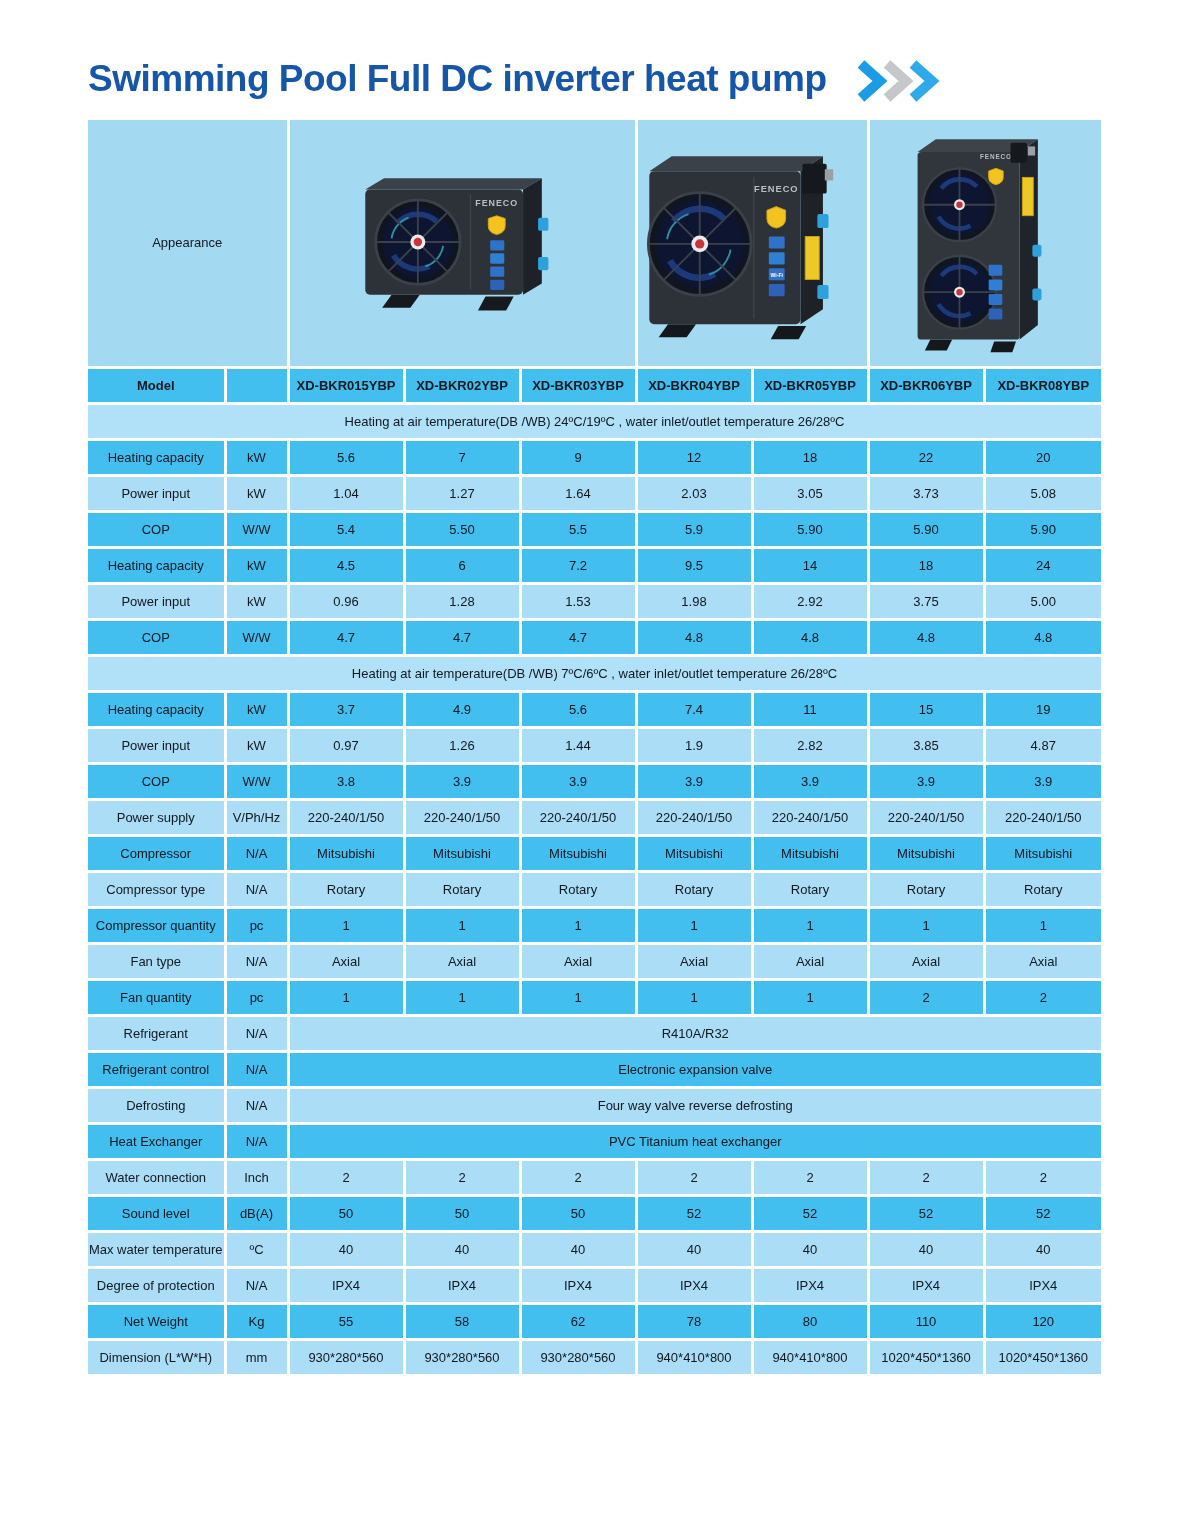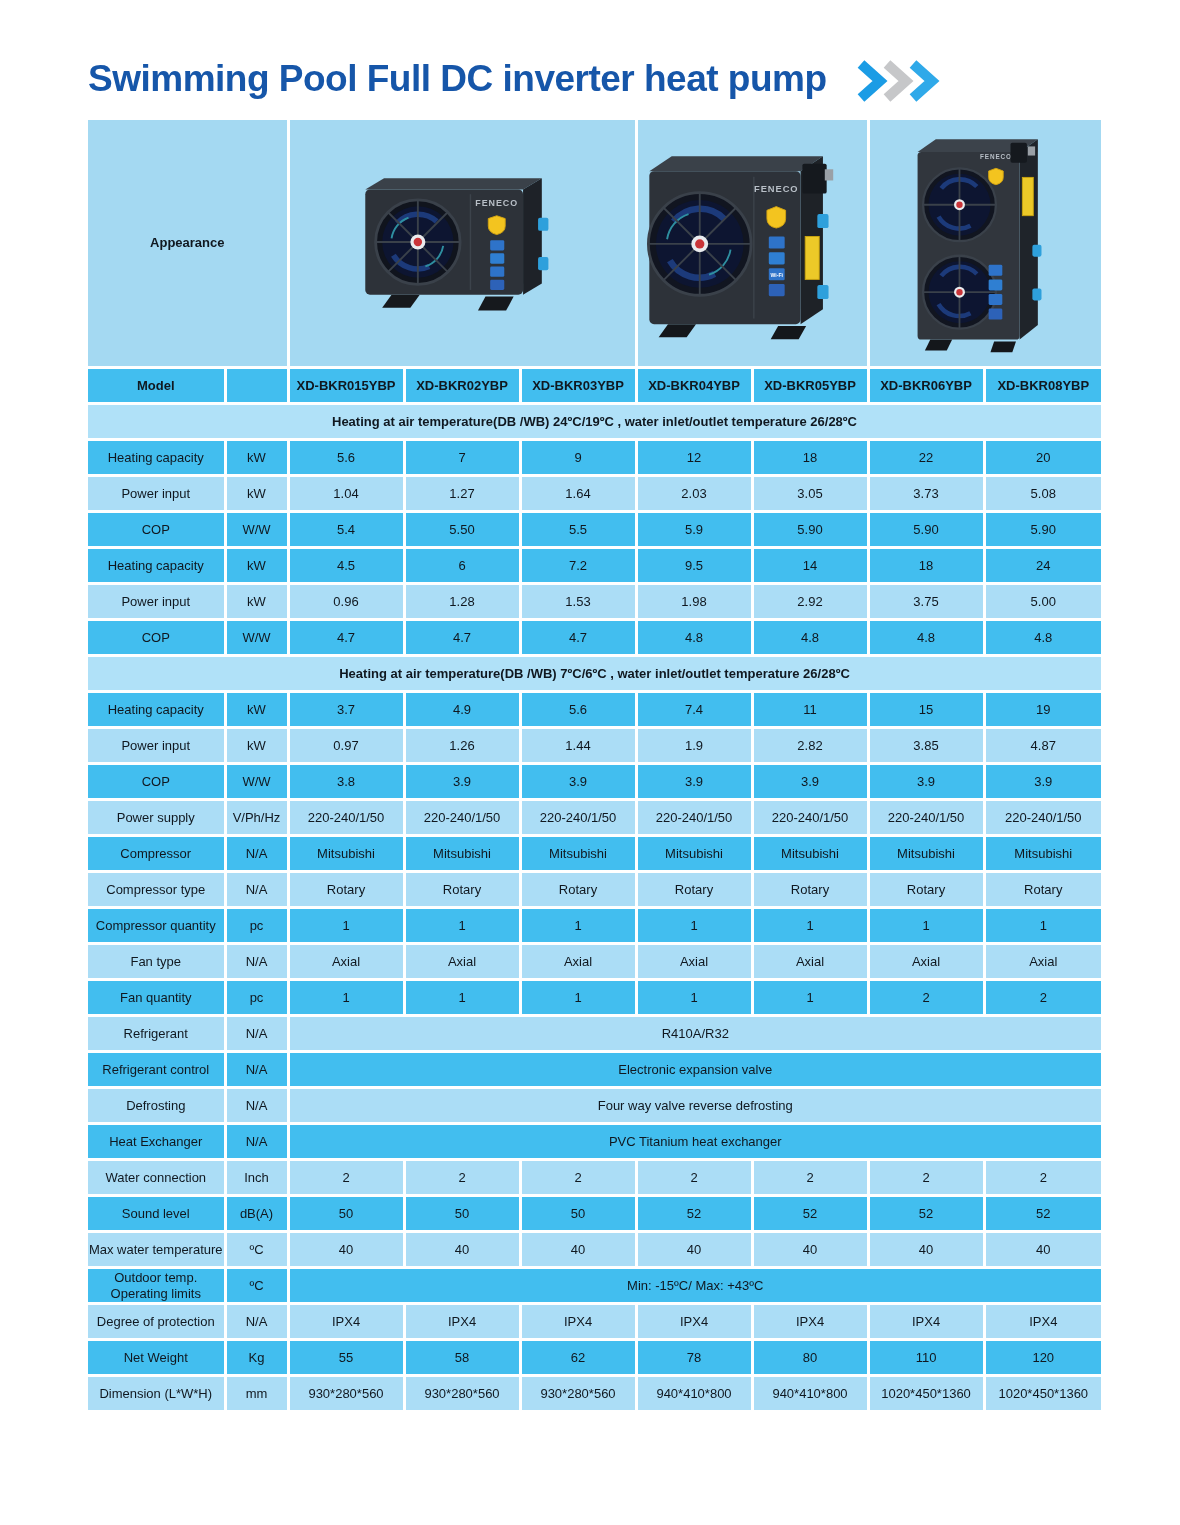"Appearance" td.appearance-label { font-weight: 700 -> 400 }
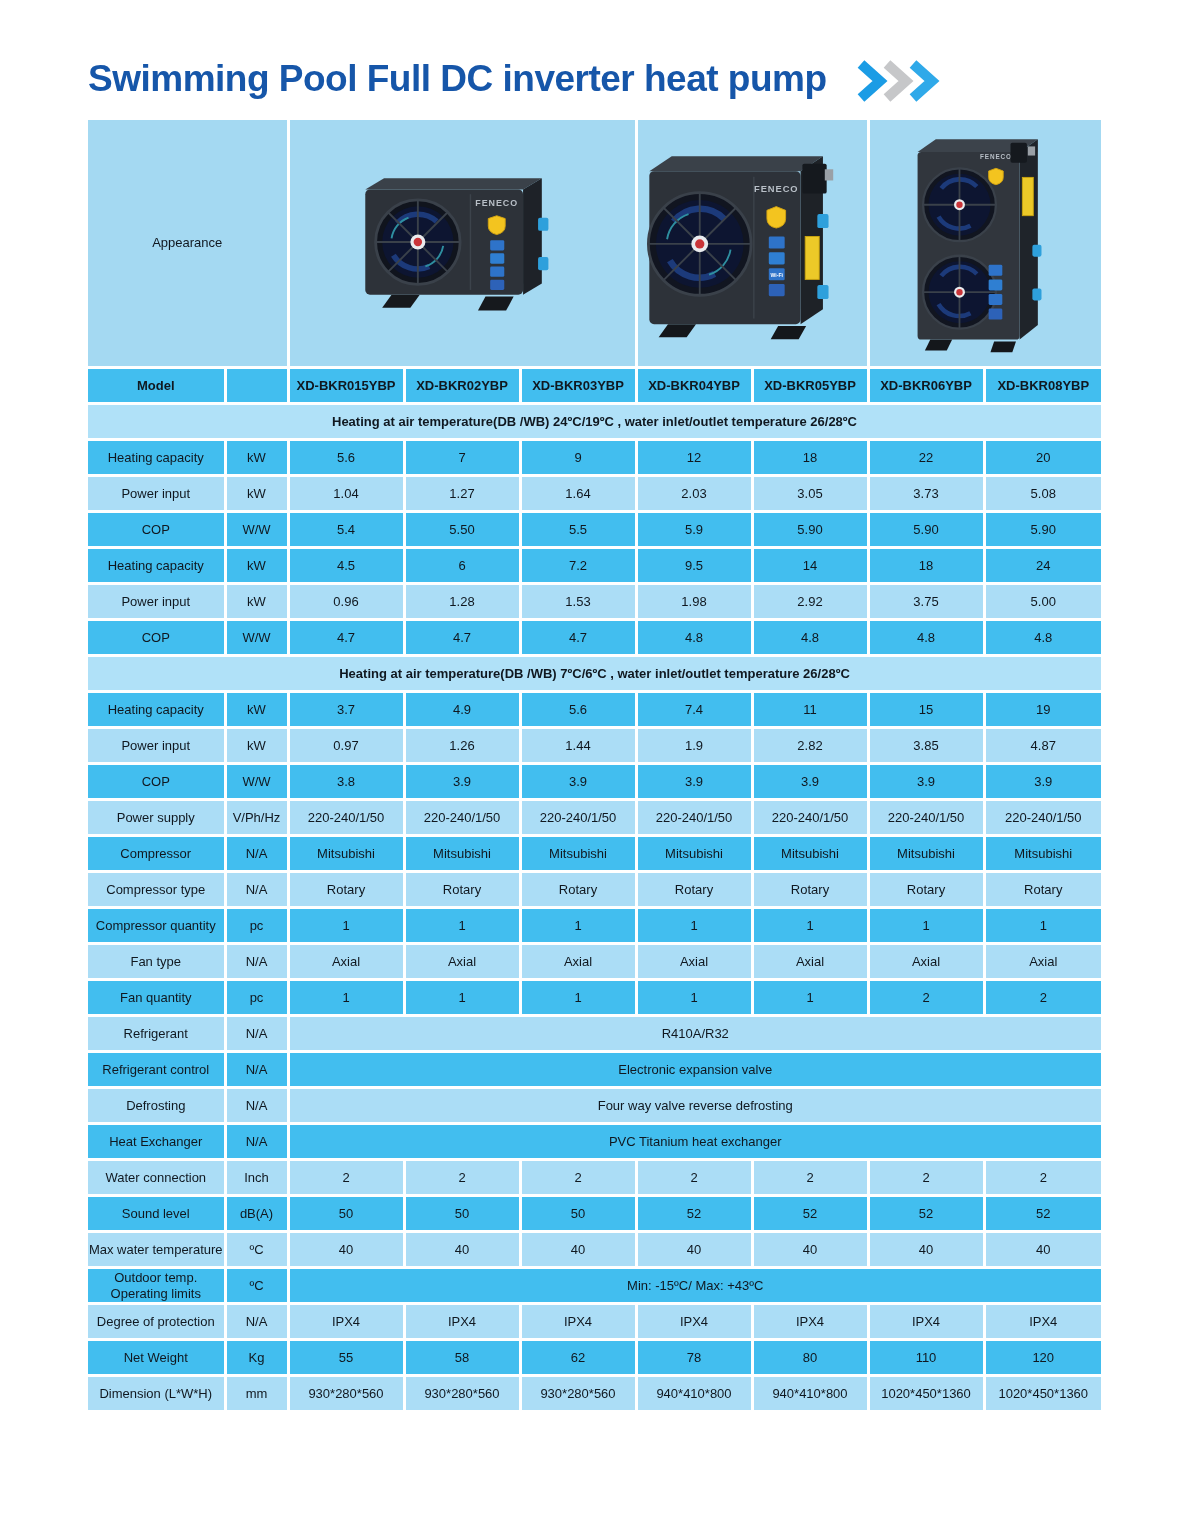"Heating at air temperature(DB /WB)" .section-row td { font-weight: 700 -> 400 }
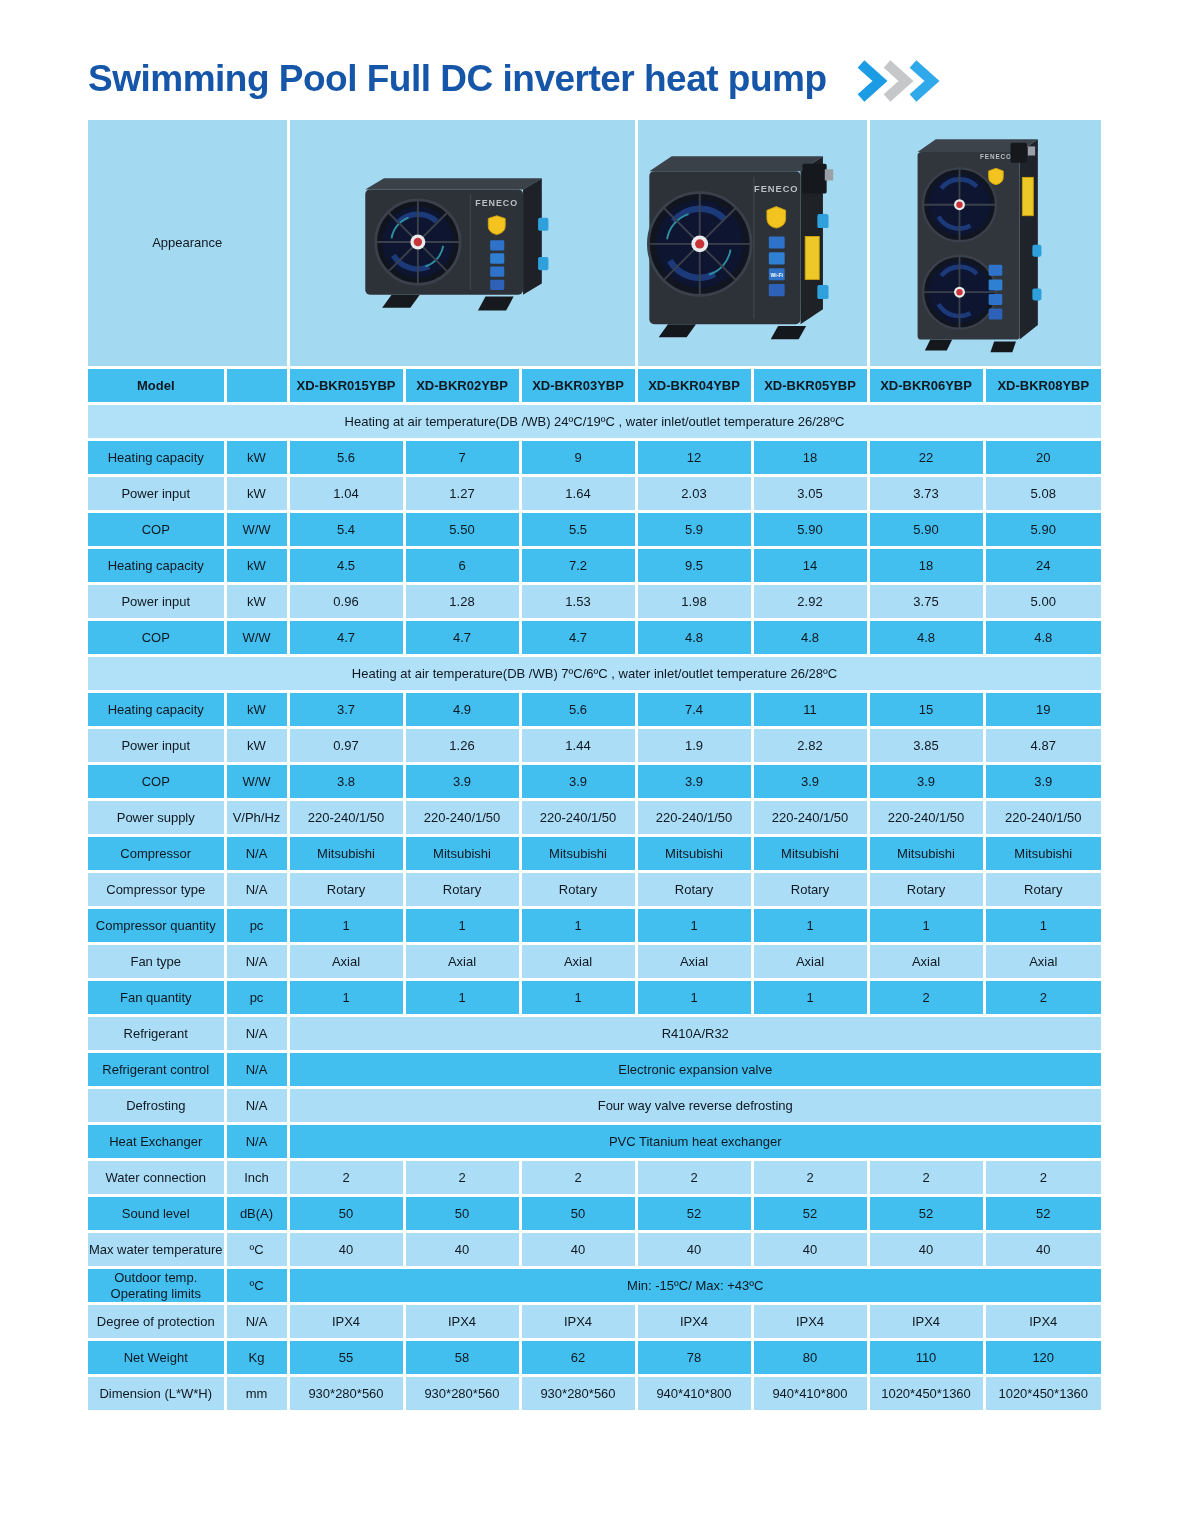"Outdoor temp. Operating limits" tr.data-row { html: <tr> <td>Outdoor temp. Operating limits</td> <td>ºC</td> <td>Min: -15ºC/ Max: +43ºC</td> </tr> -> none }
